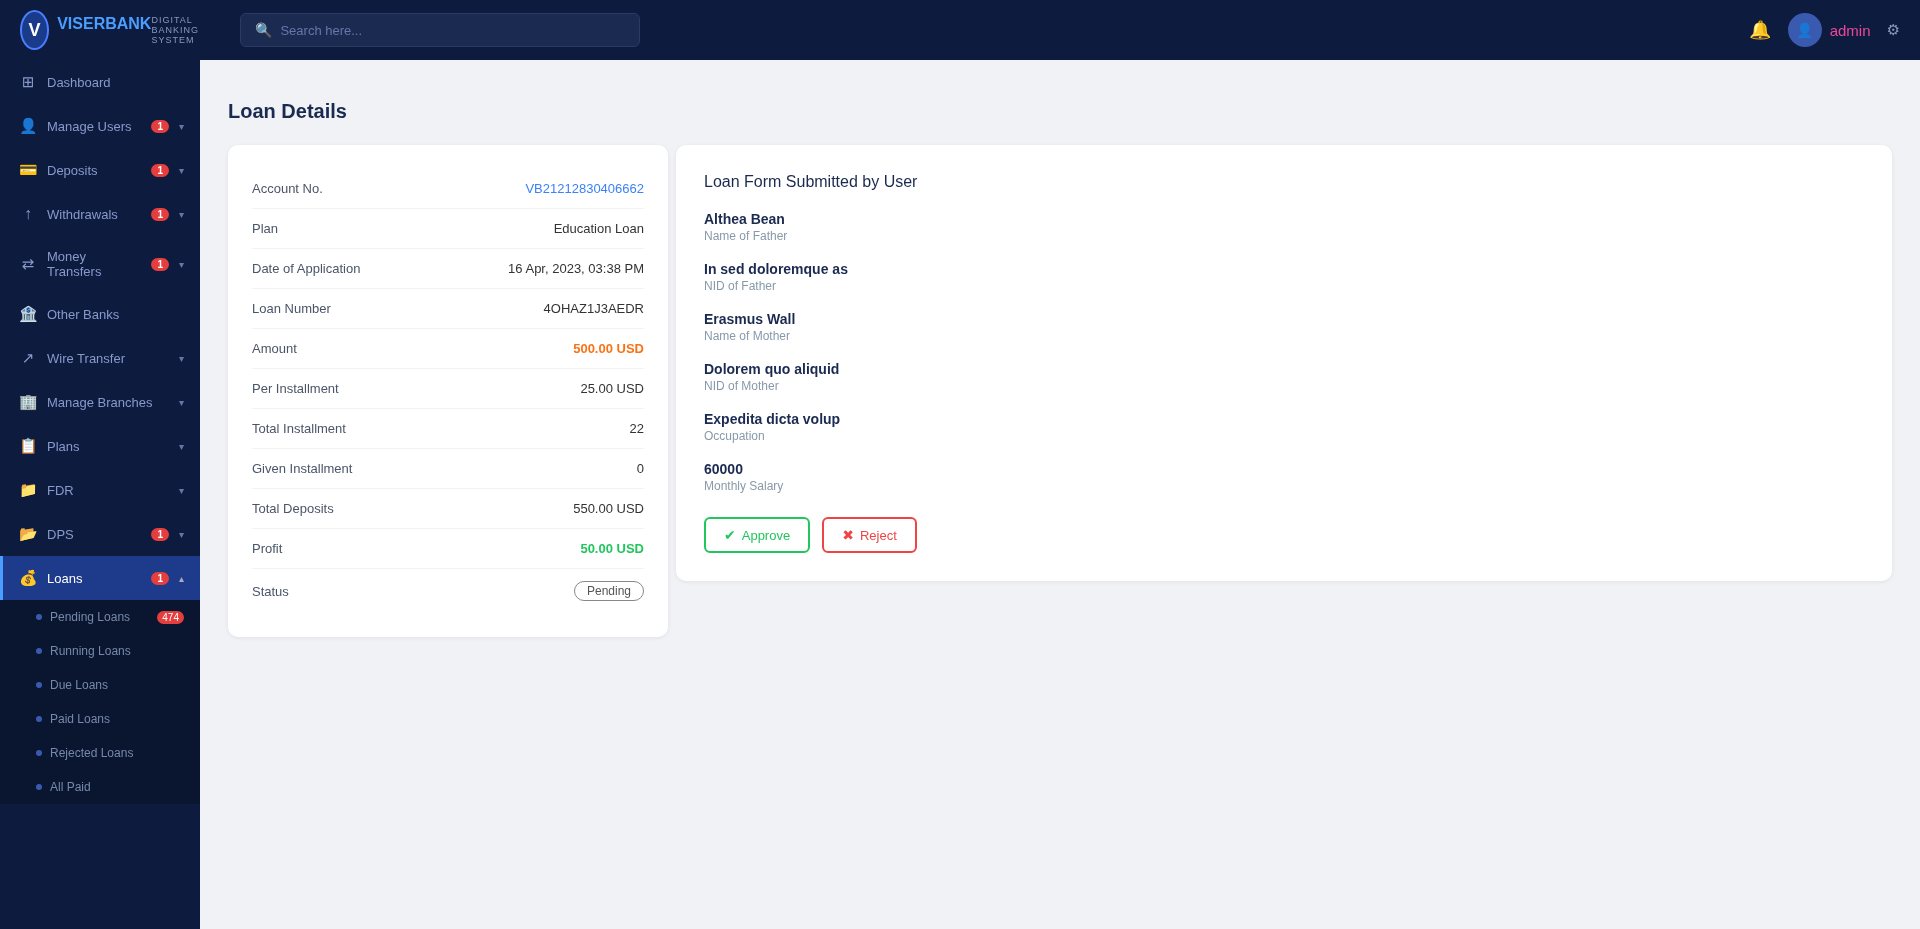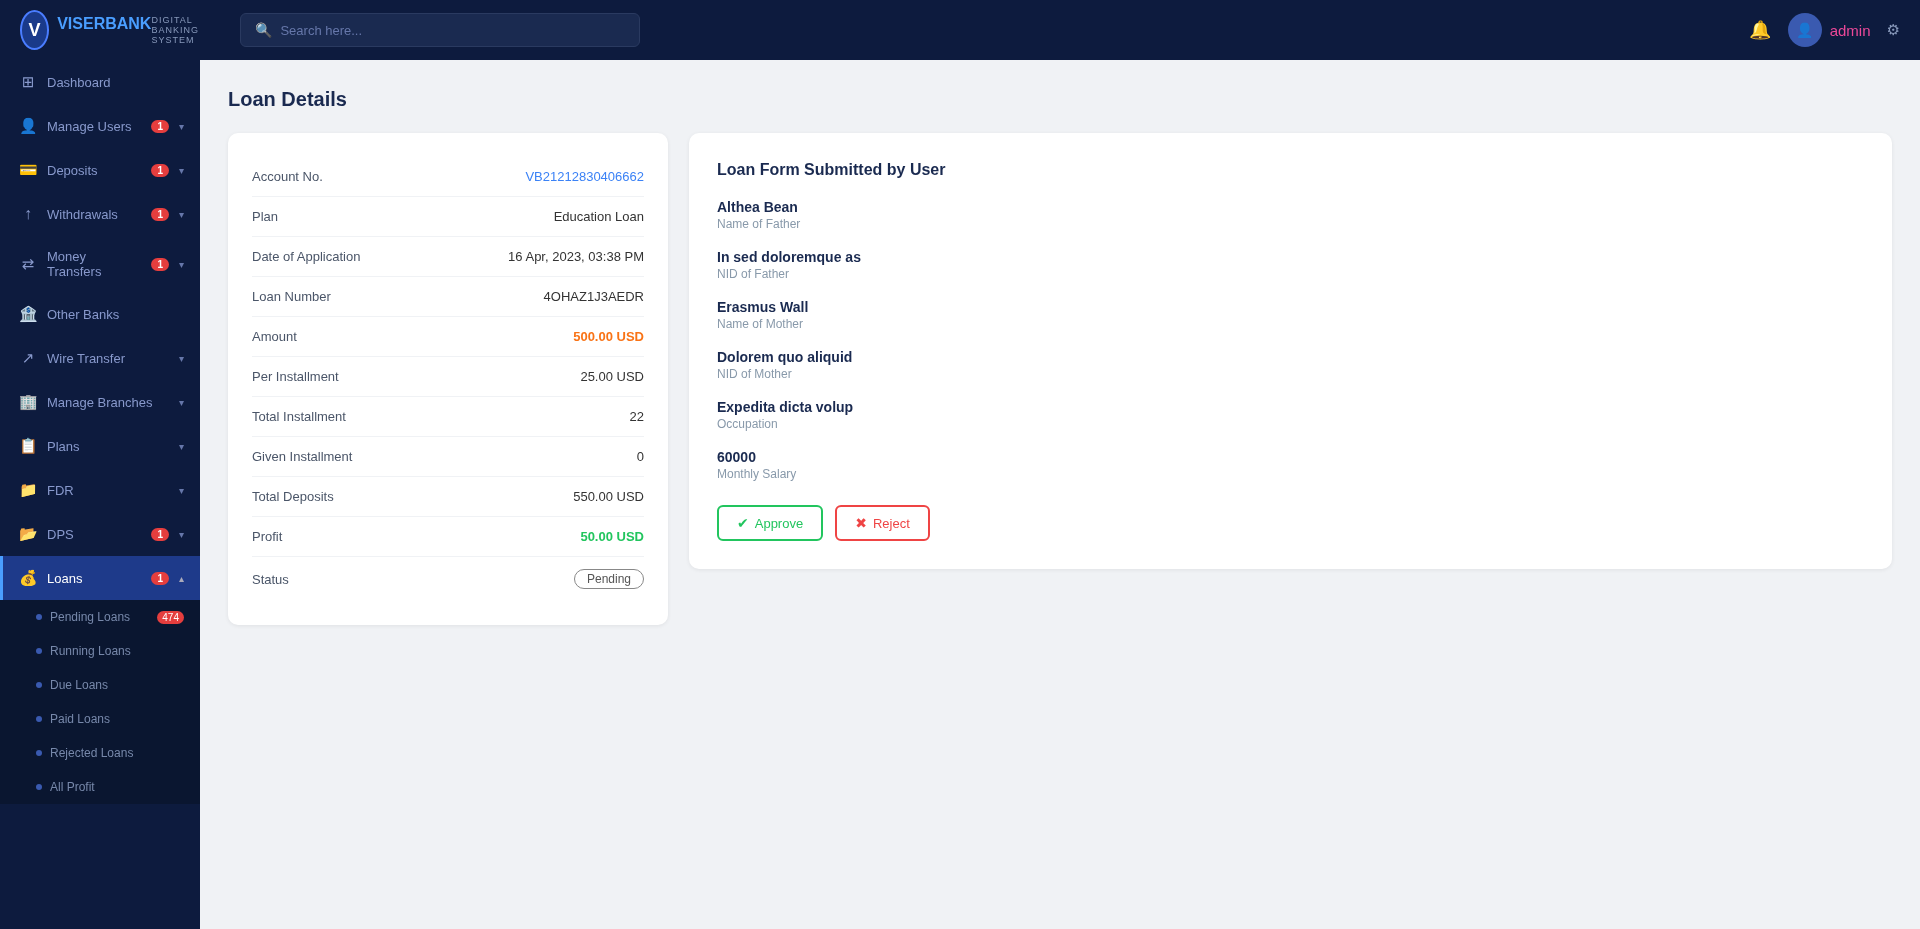"Loan Details" .content { margin-top: none -> 12px }
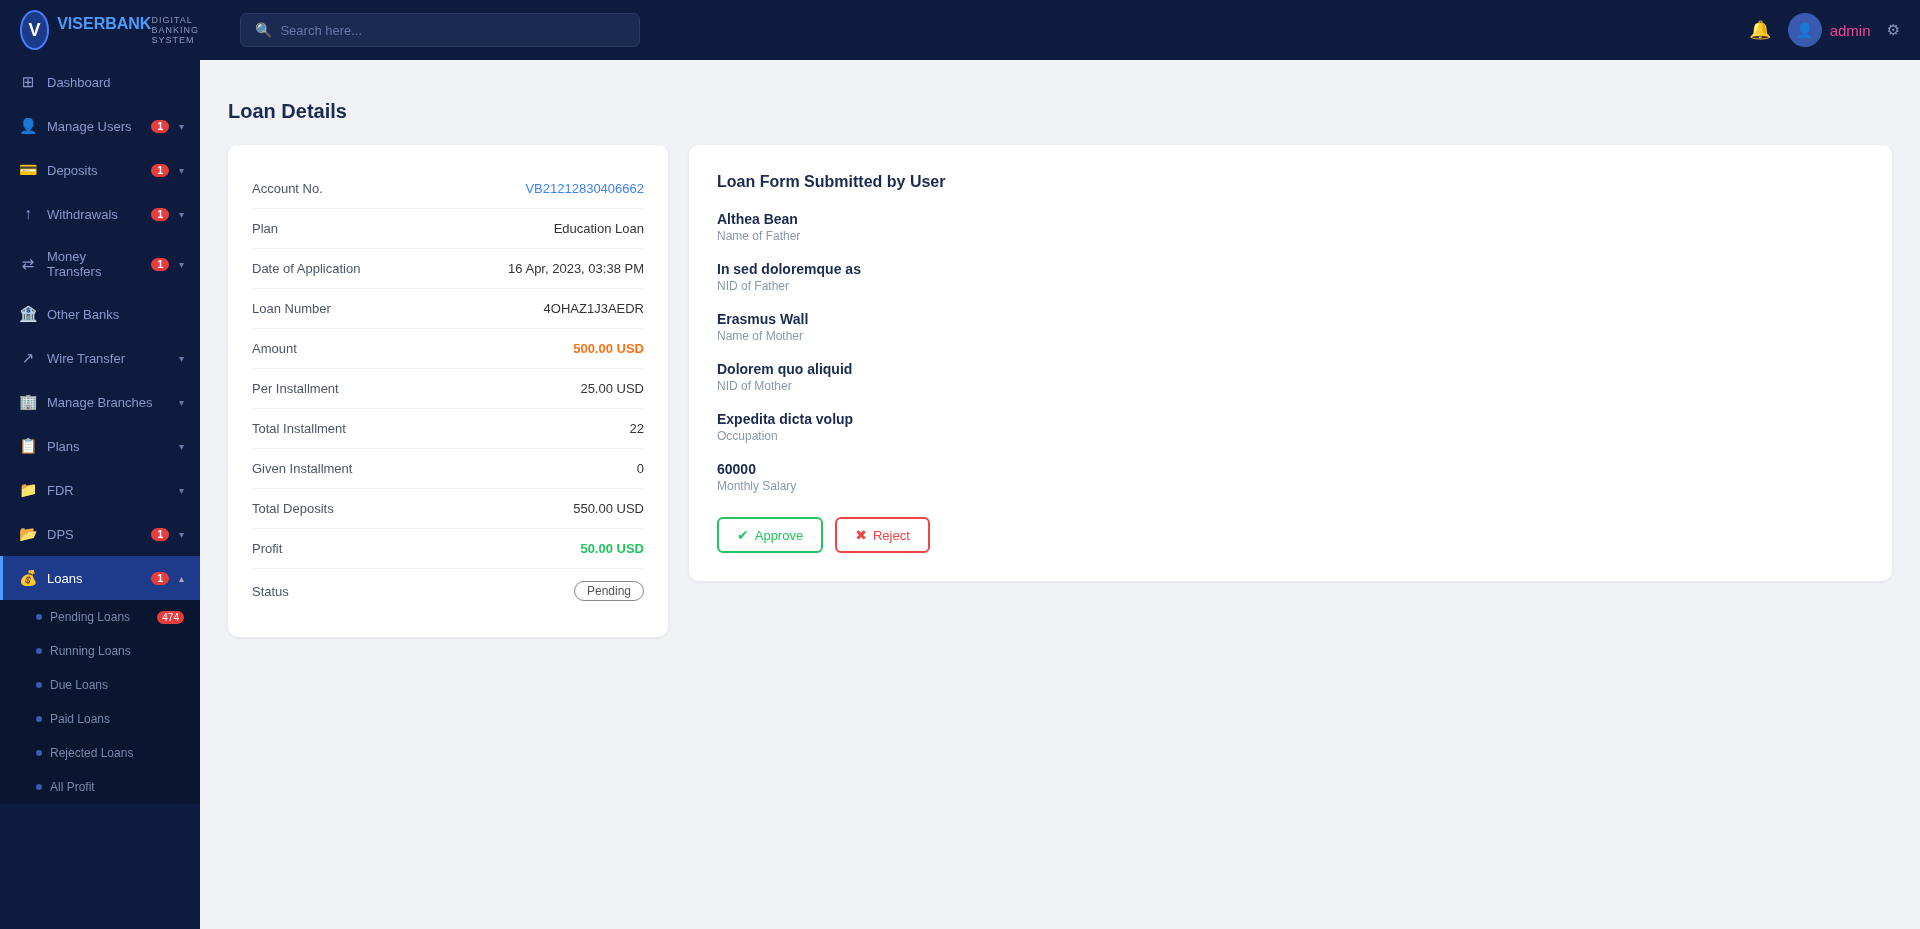"Account No." .cards-row { gap: 21px -> 8px }
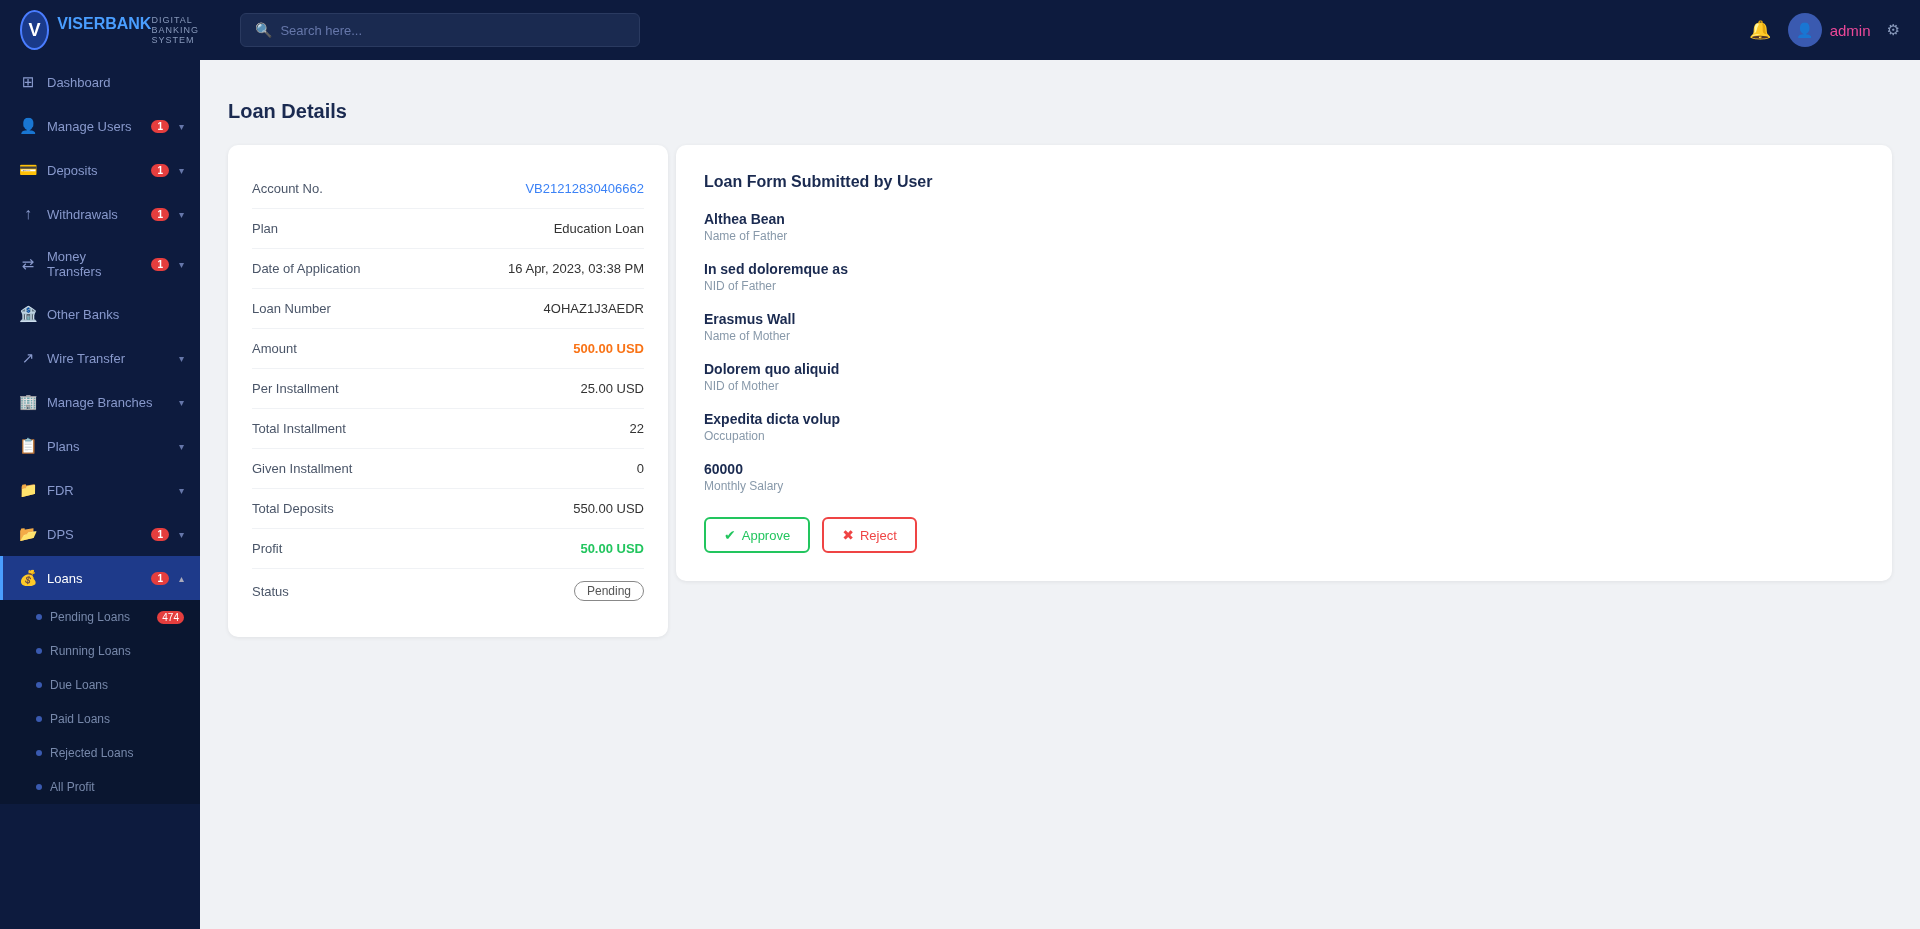"Loan Form Submitted by User" .form-title { font-weight: 700 -> 400 }
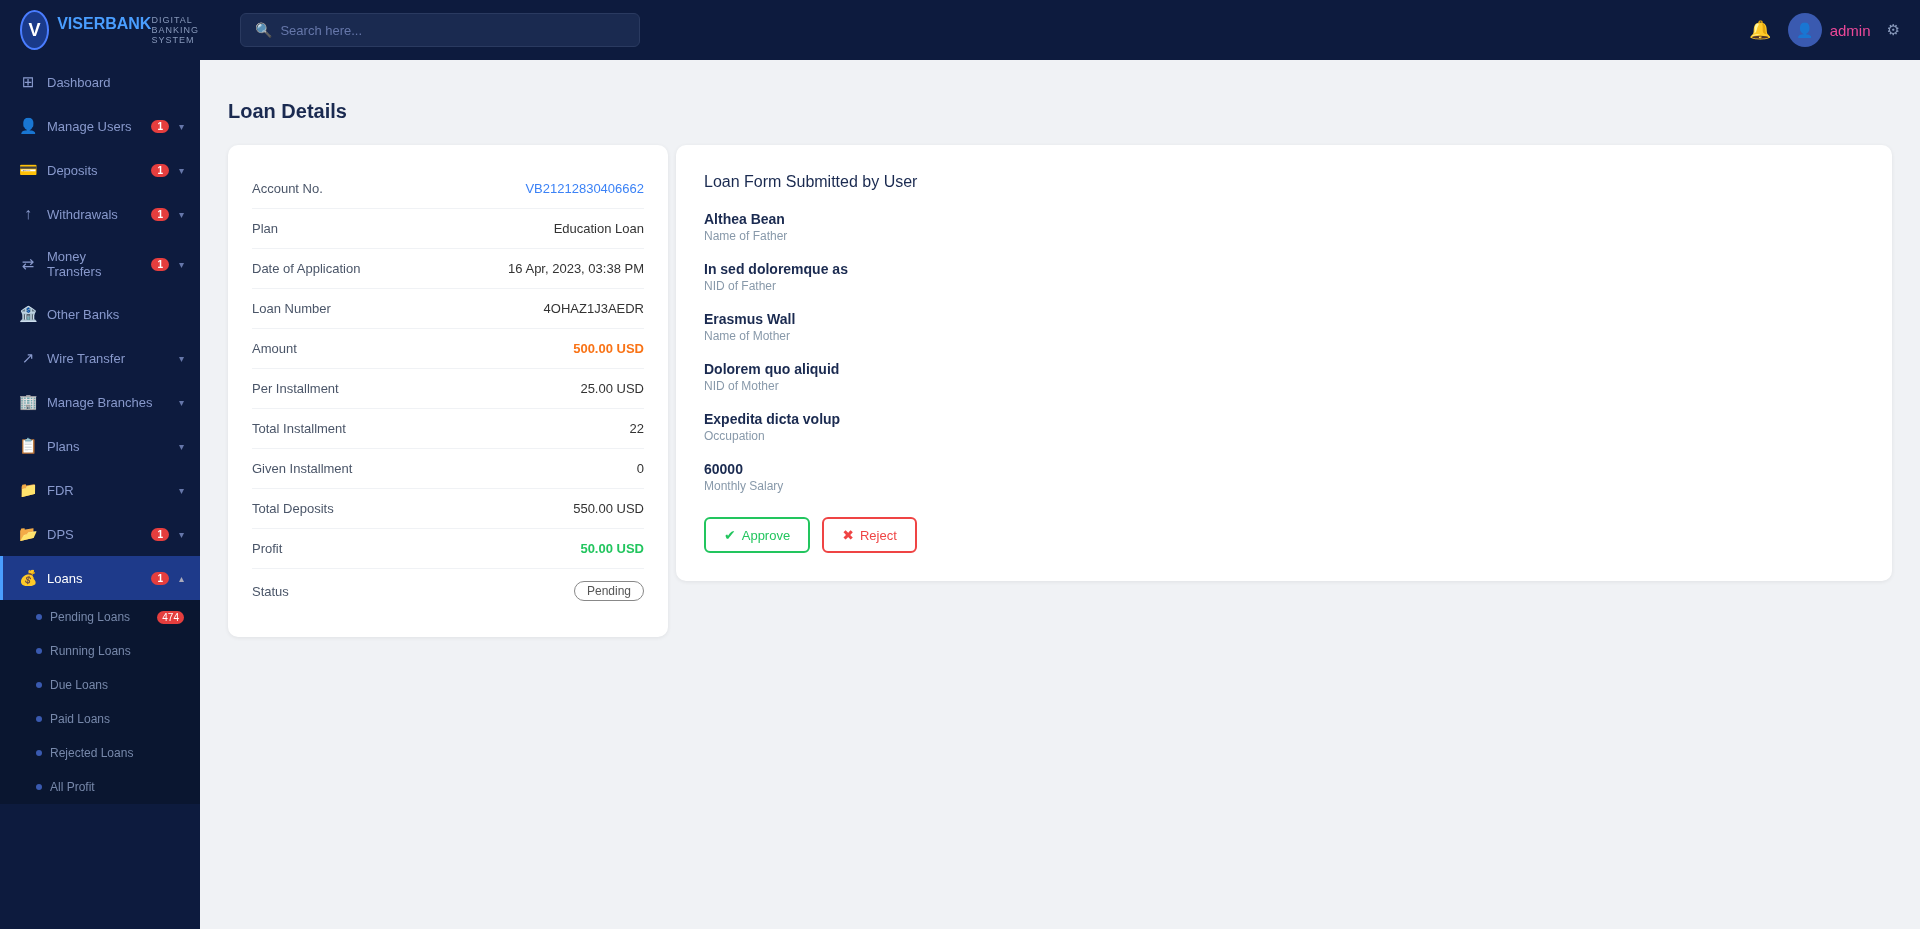"All Profit" span { text: Profit -> Paid }
